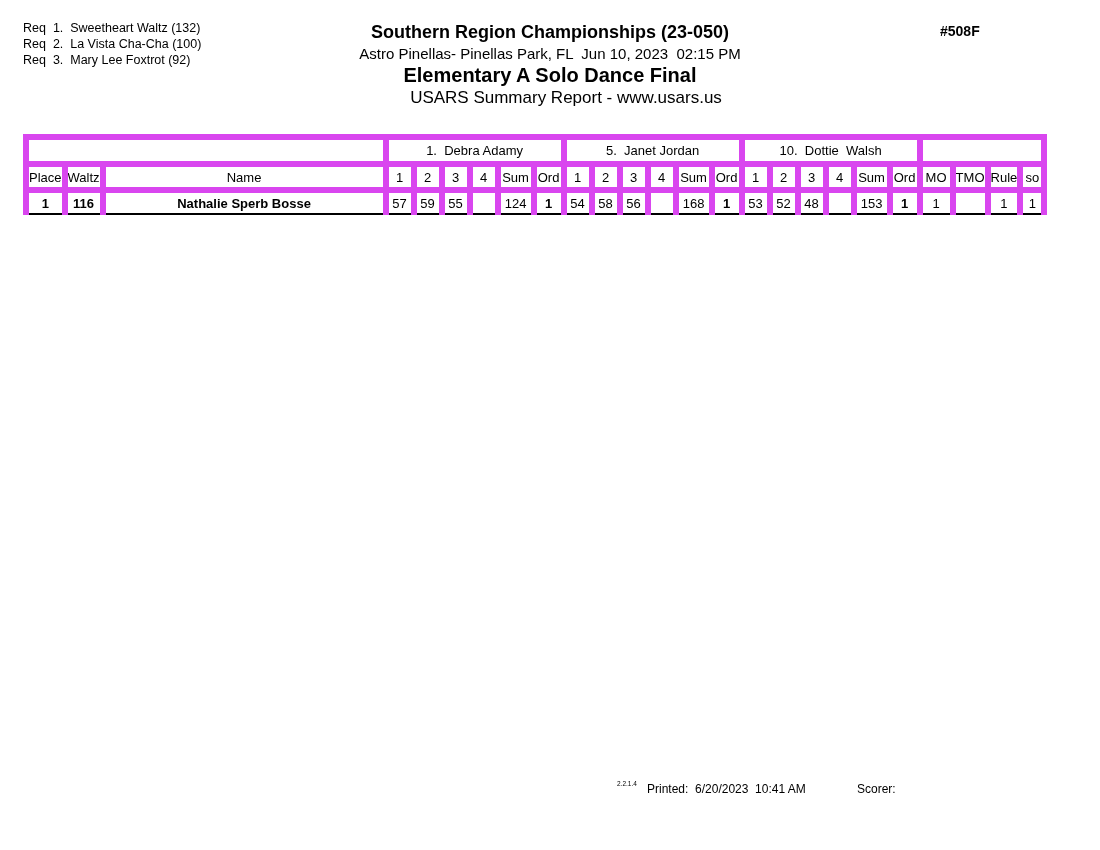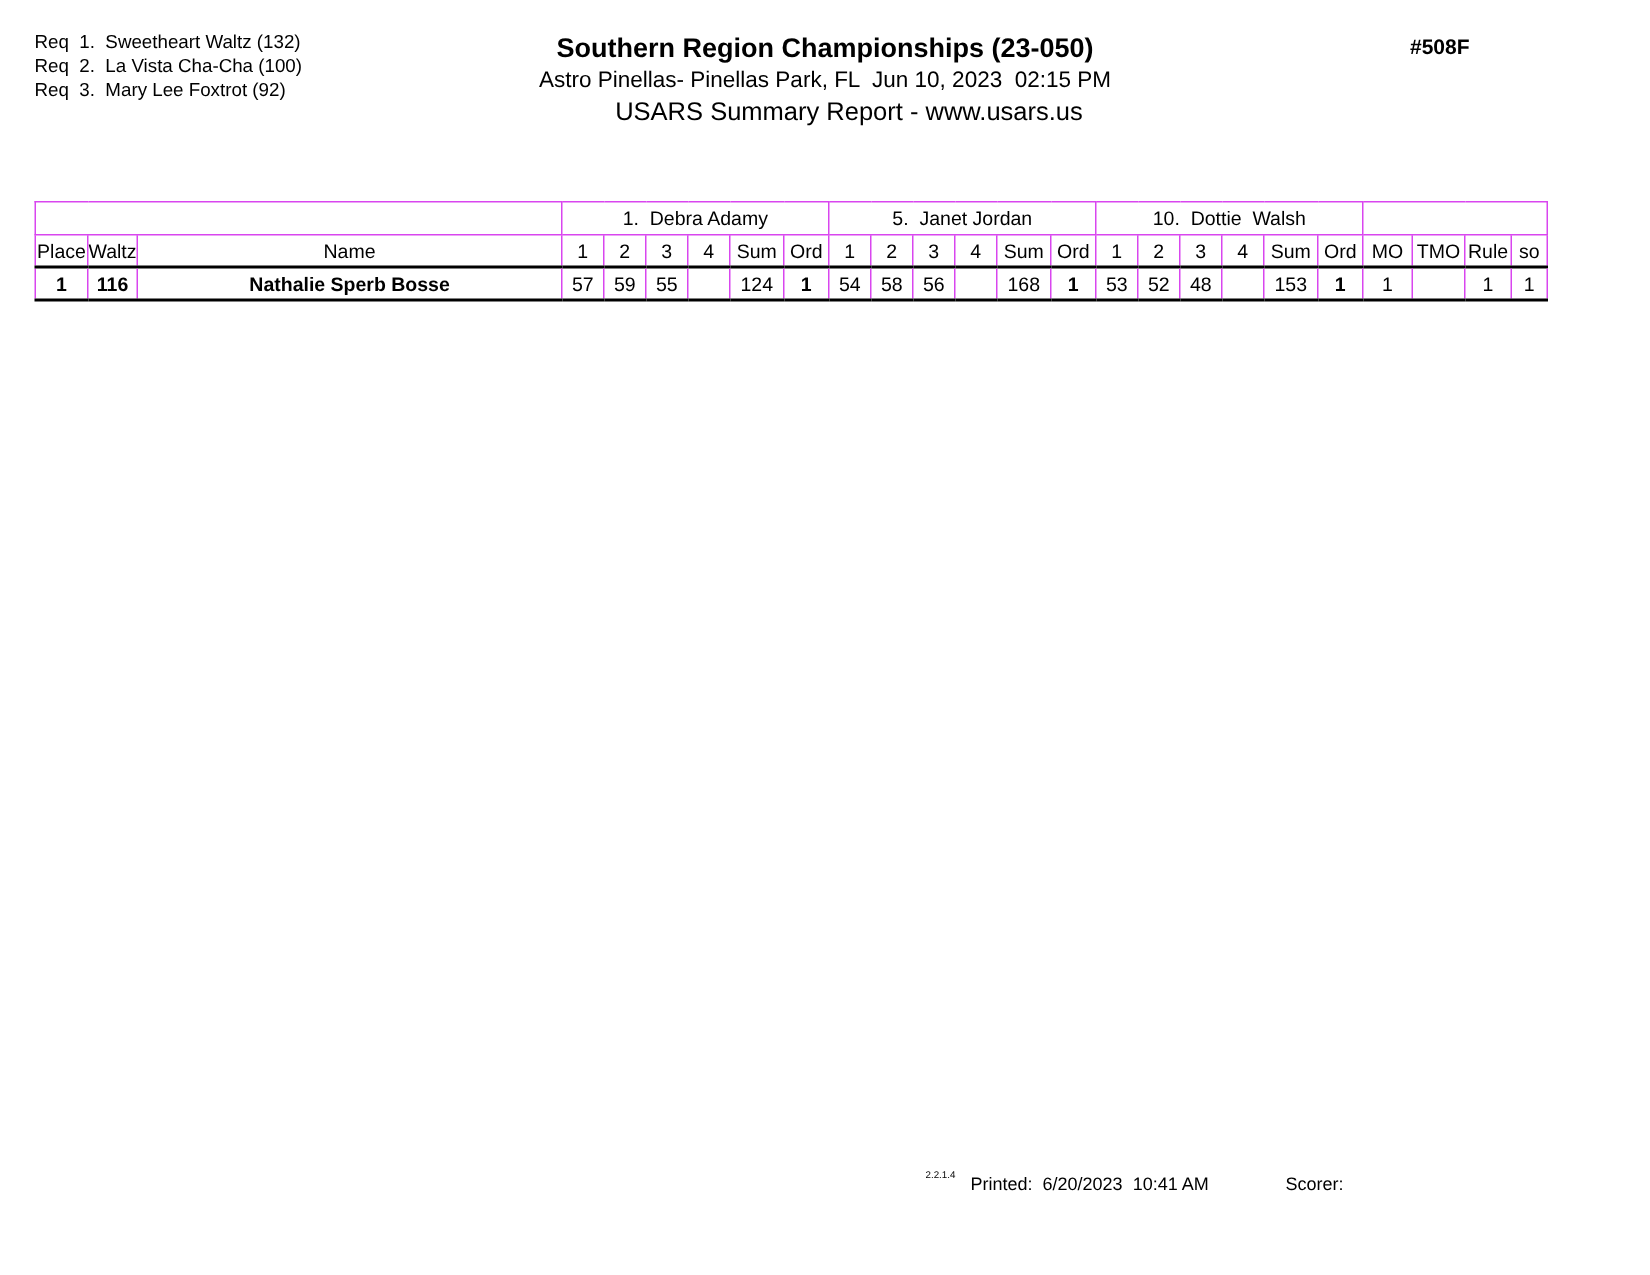"Elementary A Solo Dance Final" div.h-event { html: none -> <div>Elementary A Solo Dance Final</div> }
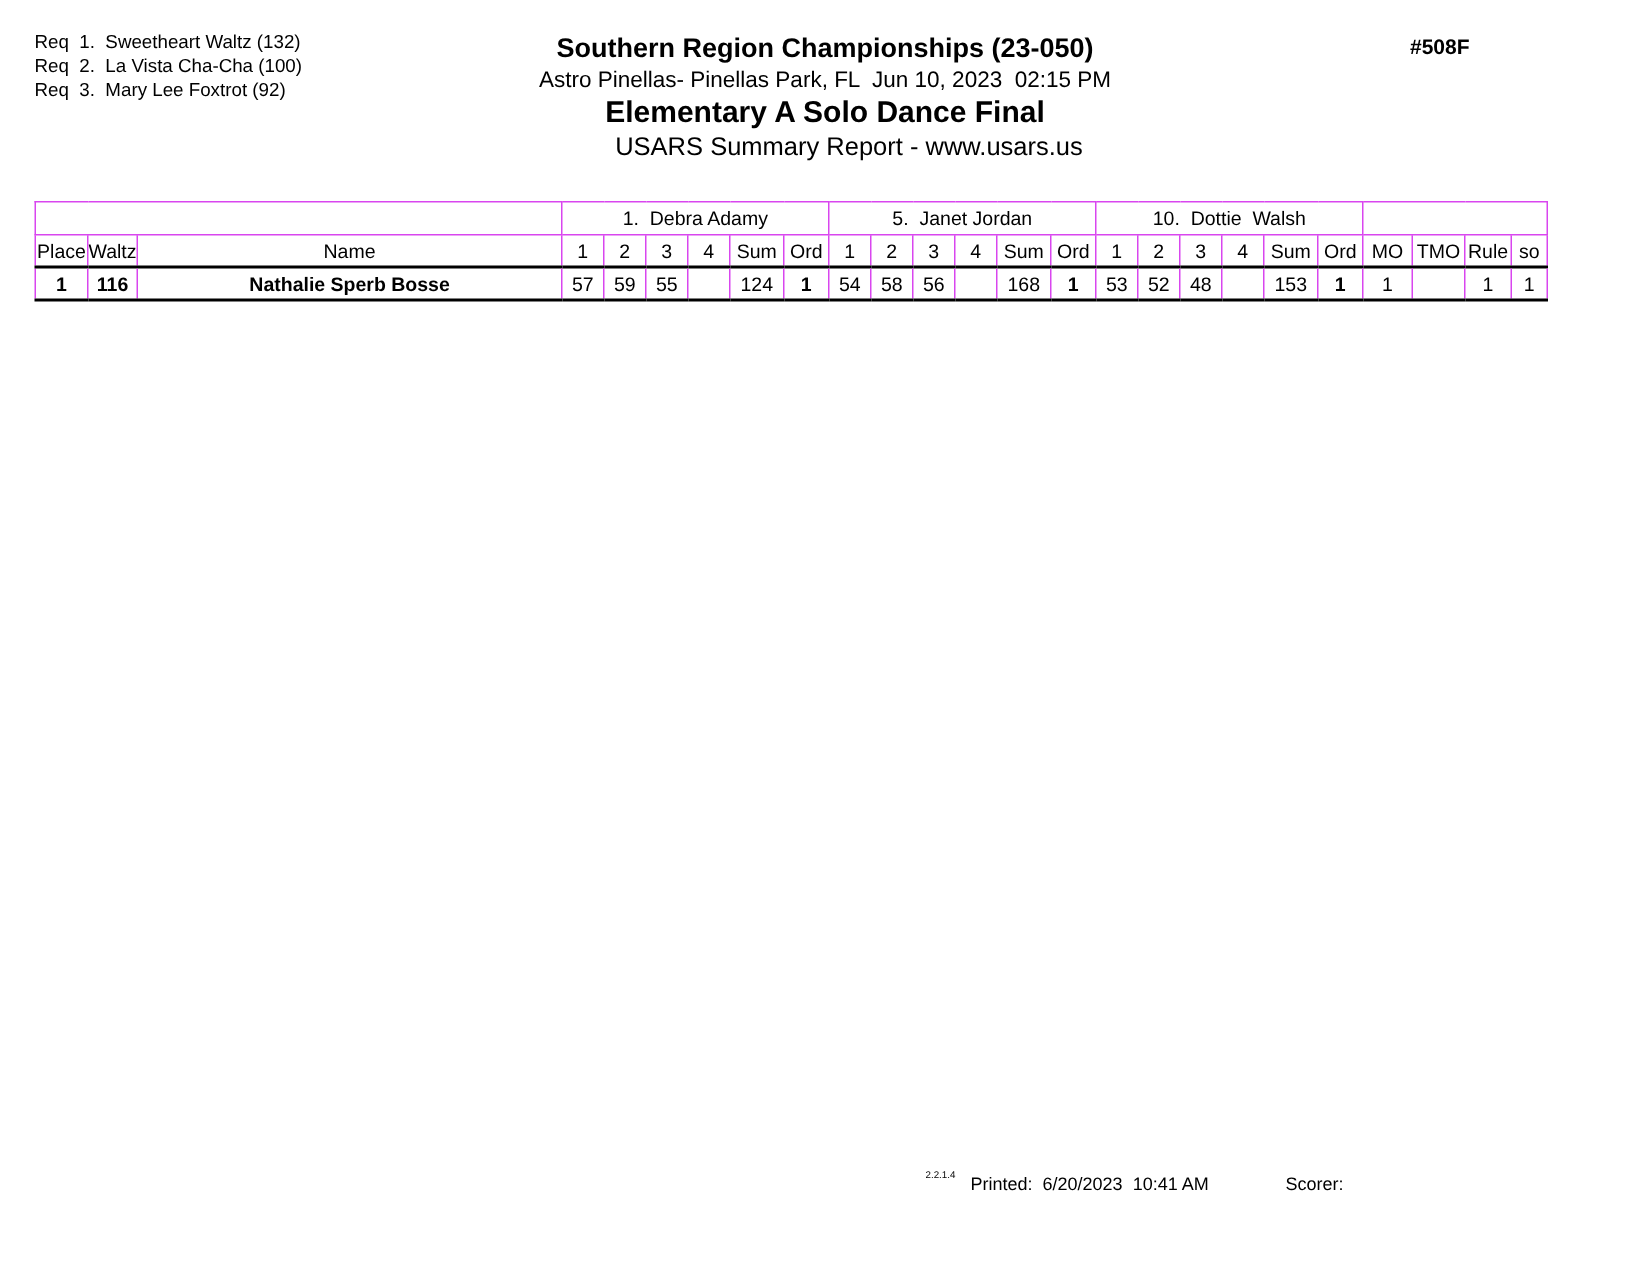"1. Debra Adamy" table.results td { border: 1px solid #d946ef -> 6px solid #d946ef }
